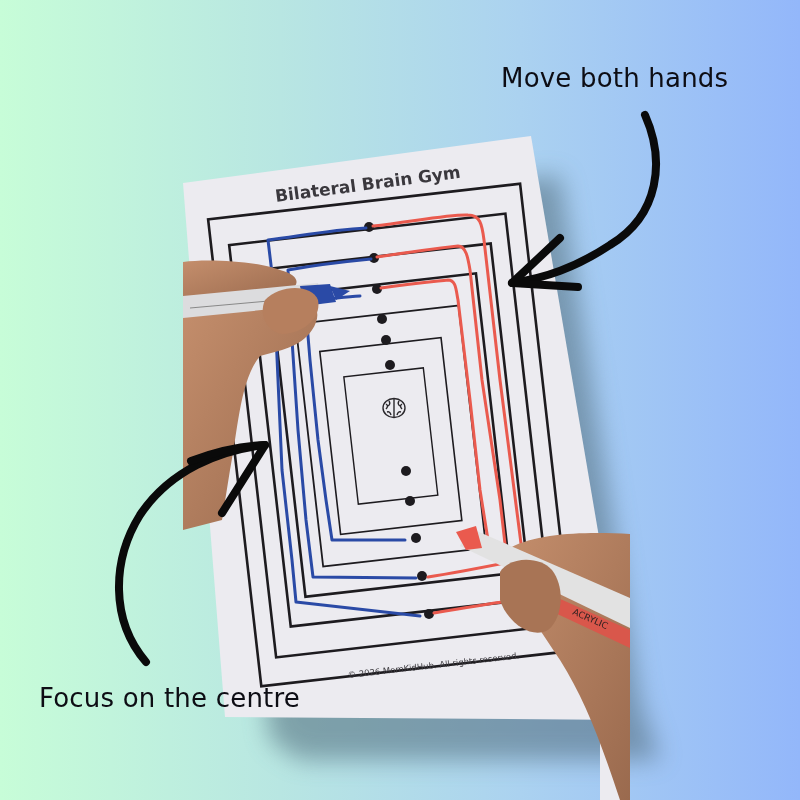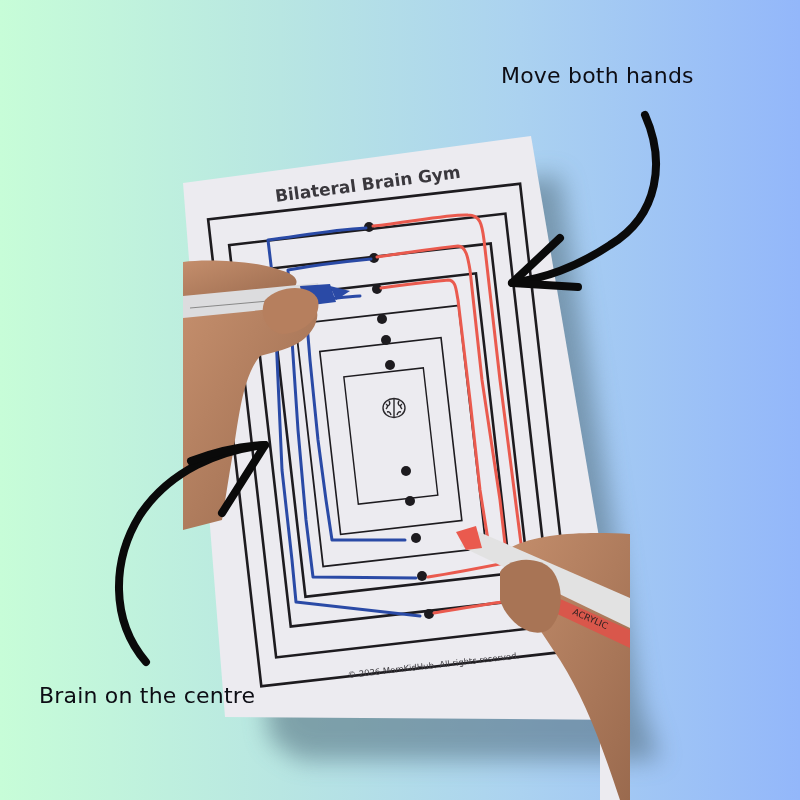"Move both hands" .caption { font-size: 22px -> 26px }
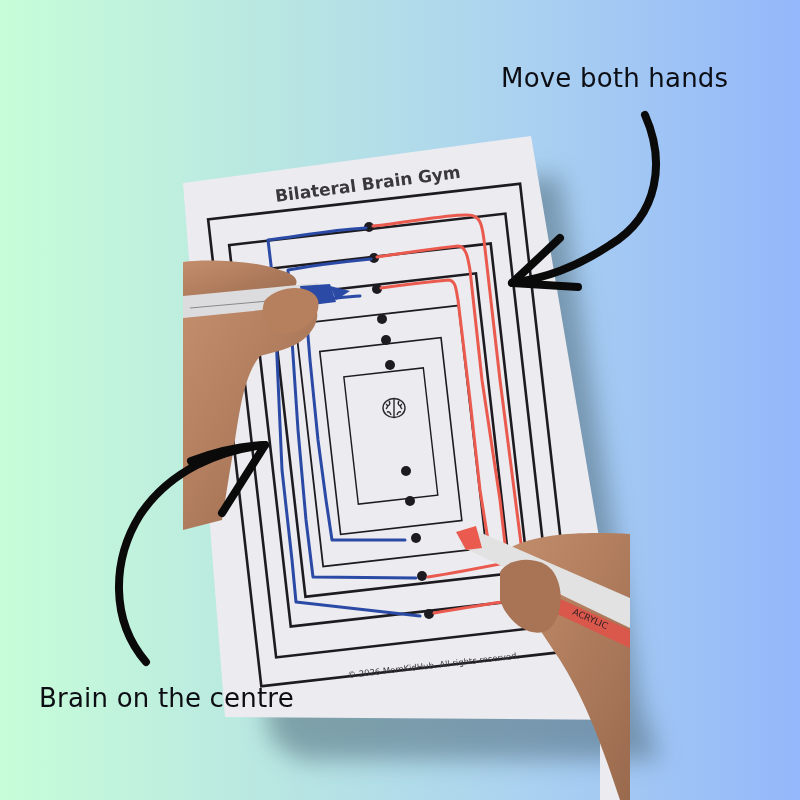"Brain on the centre" div.caption { text: Brain -> Focus }
